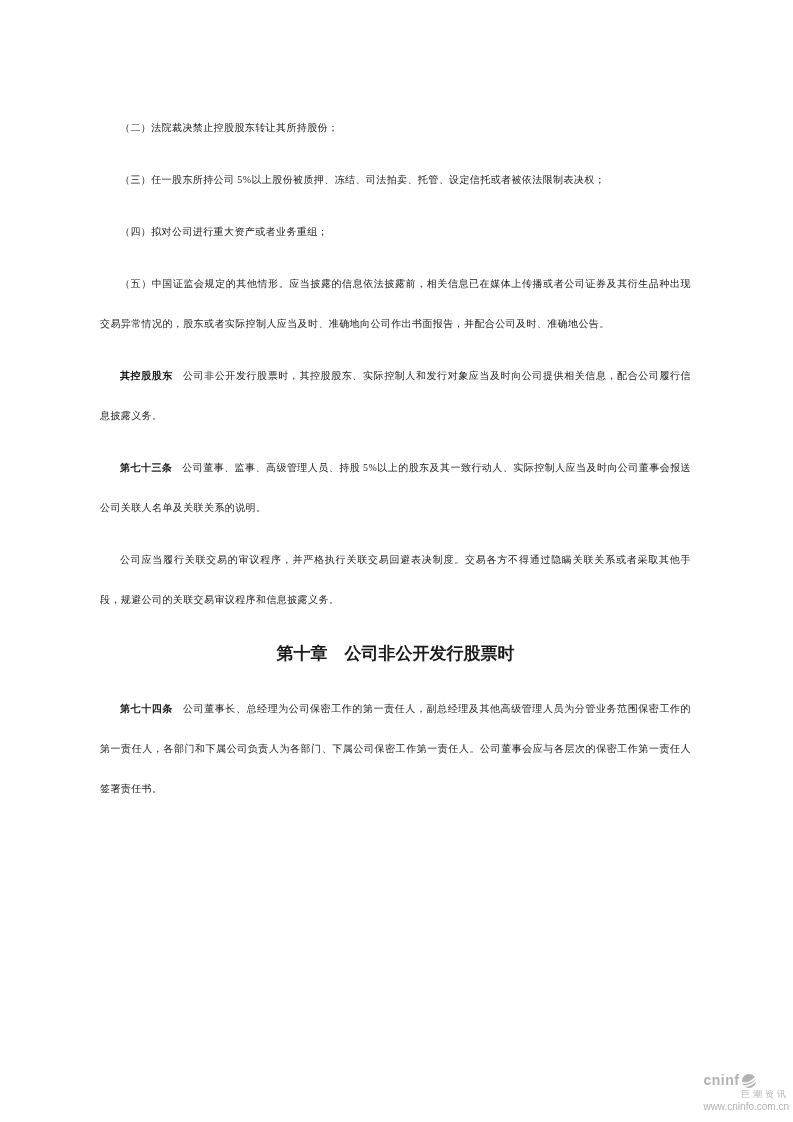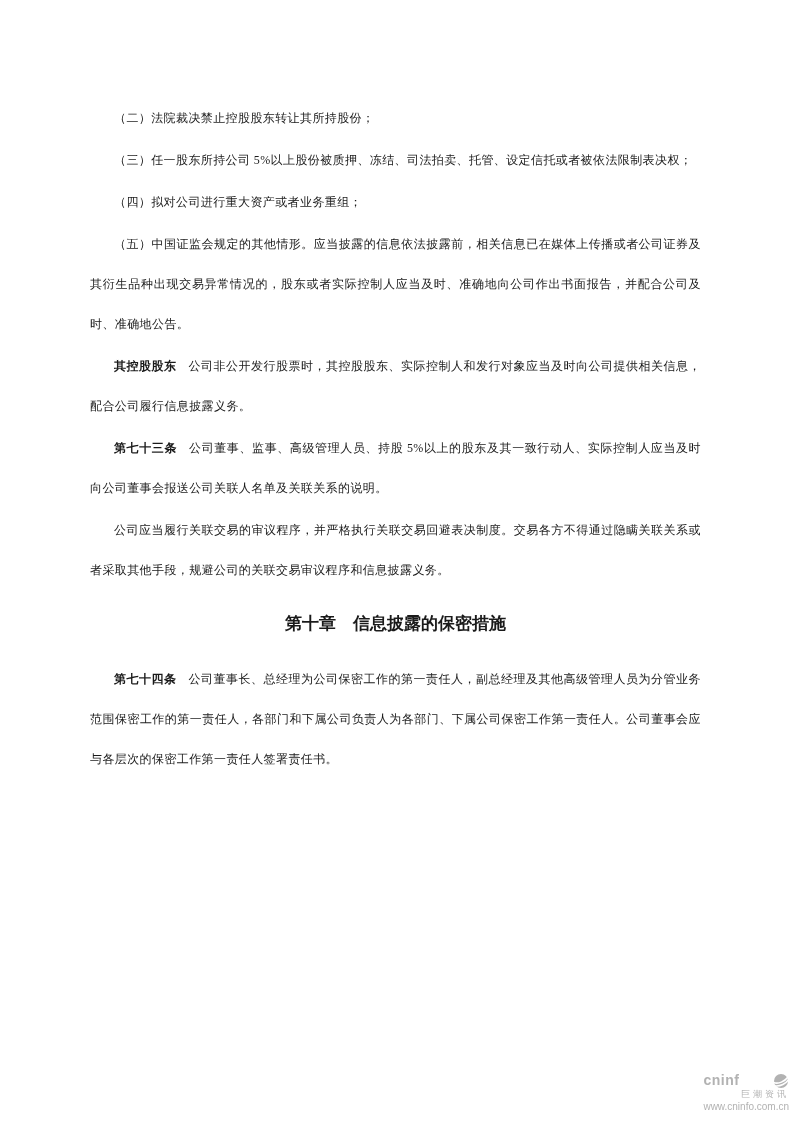"（二）法院裁决禁止控股股东转让其所持股份；" .para { font-size: 12px -> 10px; margin: 2px -> 12px }
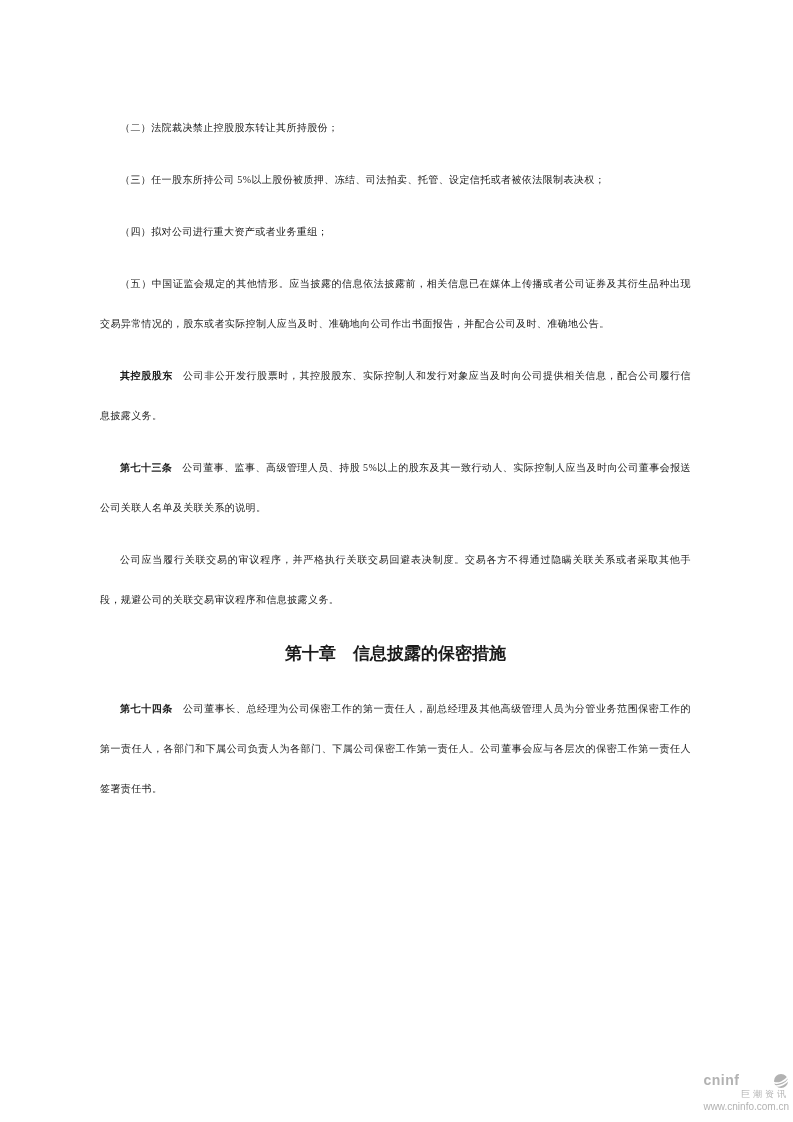"信息披露的保密措施" span { text: 信息披露的保密措施 -> 公司非公开发行股票时 }
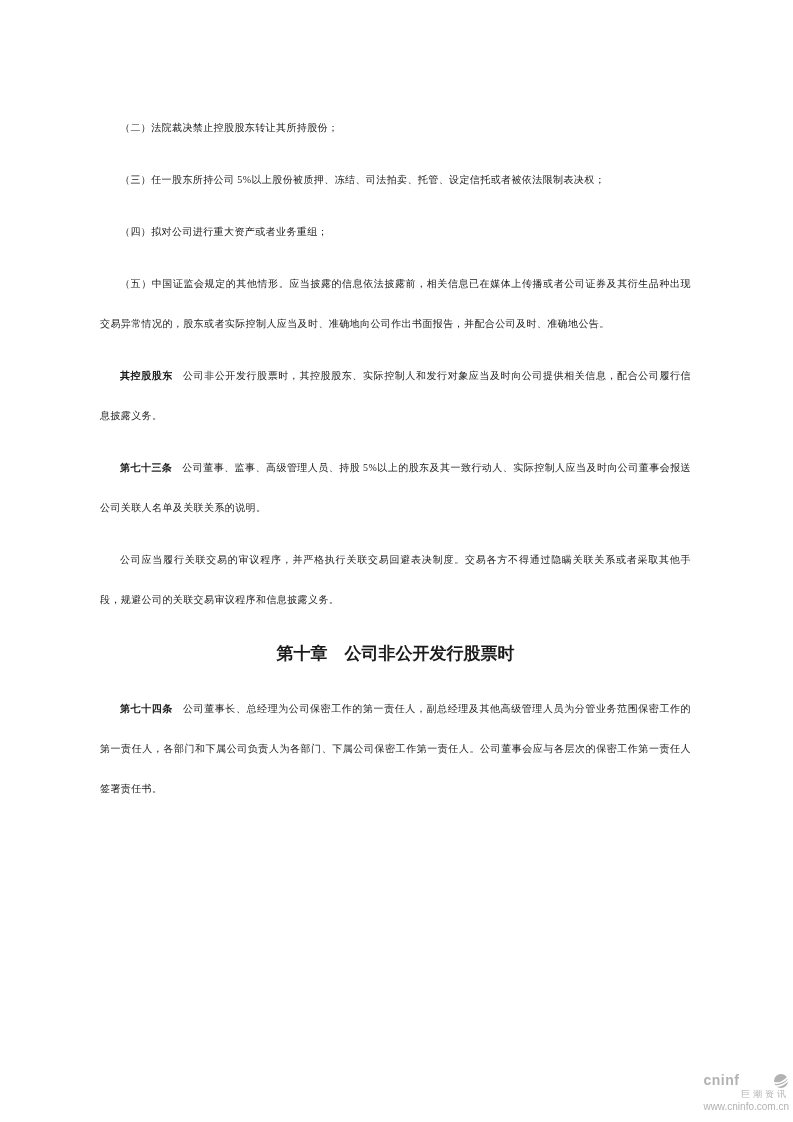"cninf" .wm-brand { justify-content: space-between -> flex-start }
